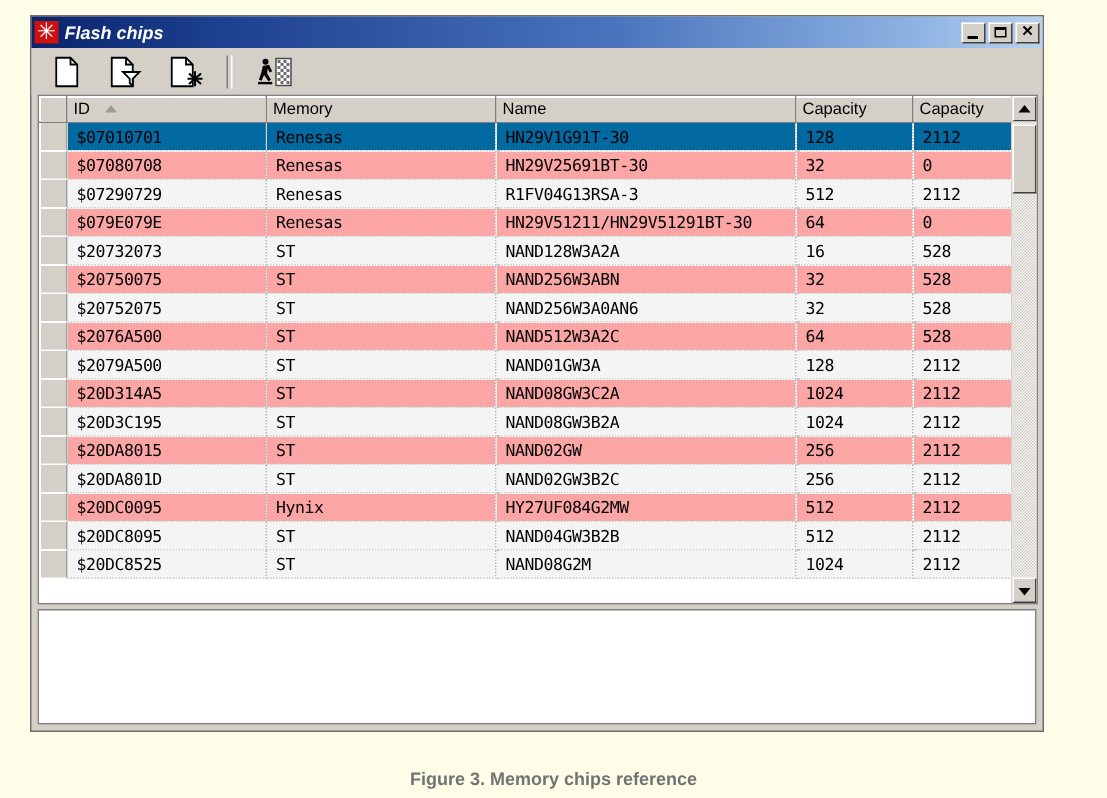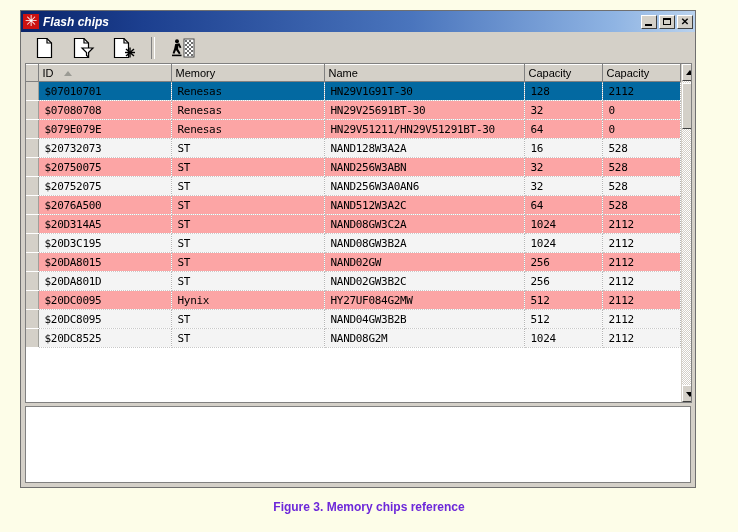"ID" .grid-wrap { align-items: center -> none }
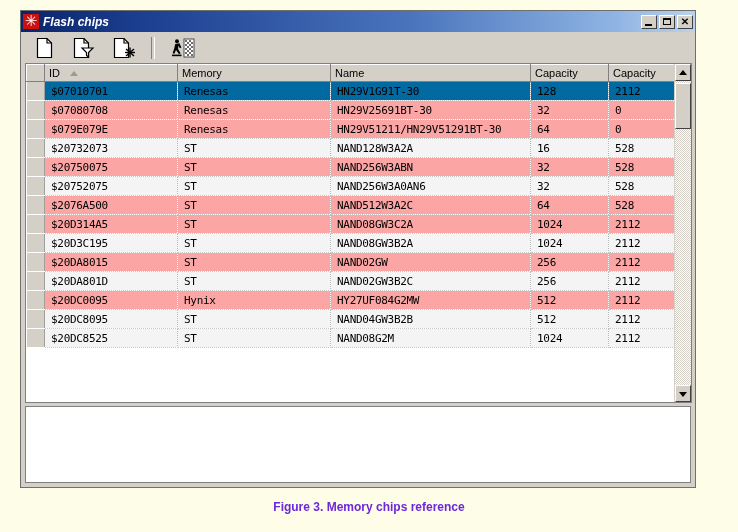"$07290729" tr.row-alt { html: none -> <tr> <td></td> <td>$07290729</td> <td>Renesas</td> <td>R1FV04G13RSA-3</td> <td>512</td> <td>2112</td> </tr> }
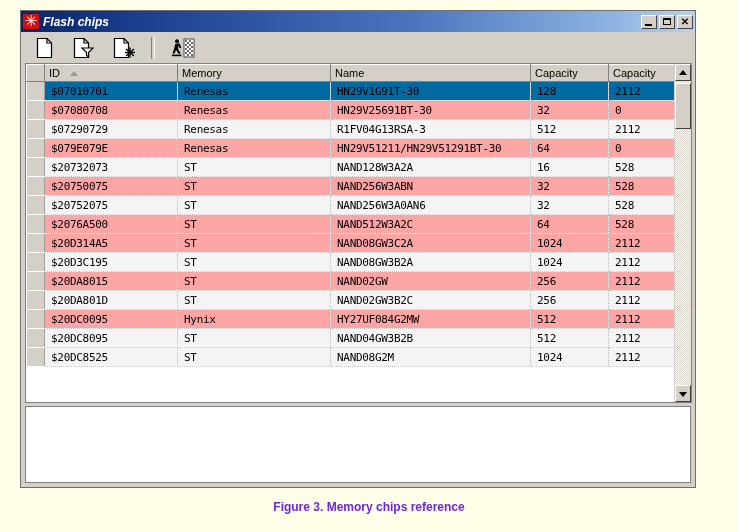"$2079A500" tr.row-alt { html: none -> <tr> <td></td> <td>$2079A500</td> <td>ST</td> <td>NAND01GW3A</td> <td>128</td> <td>2112</td> </tr> }
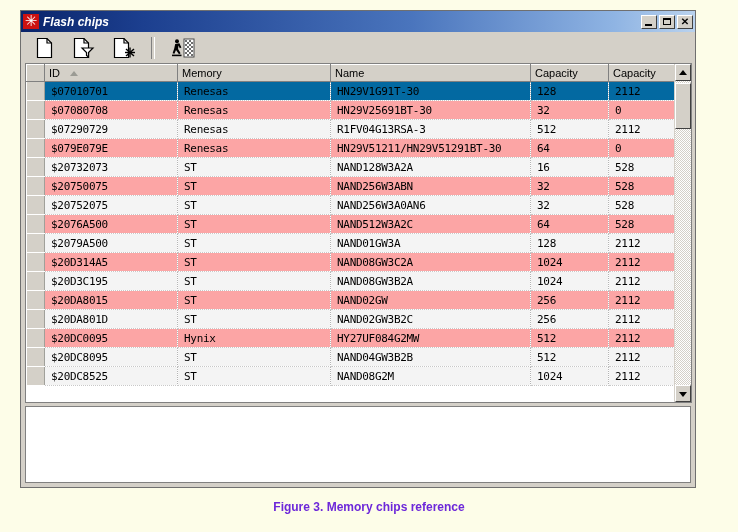"Figure 3. Memory chips reference" .figure-caption { color: #6d28d9 -> #737373; top: 500px -> 512px }
